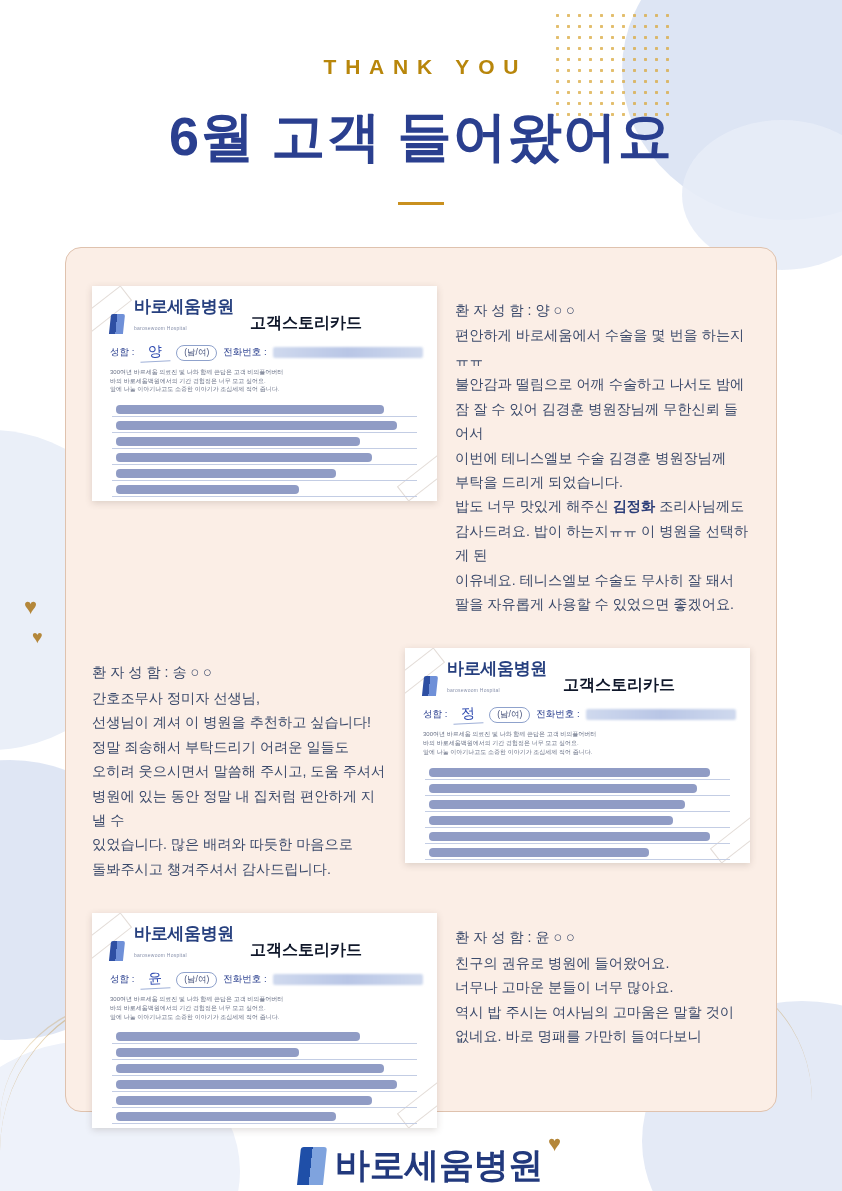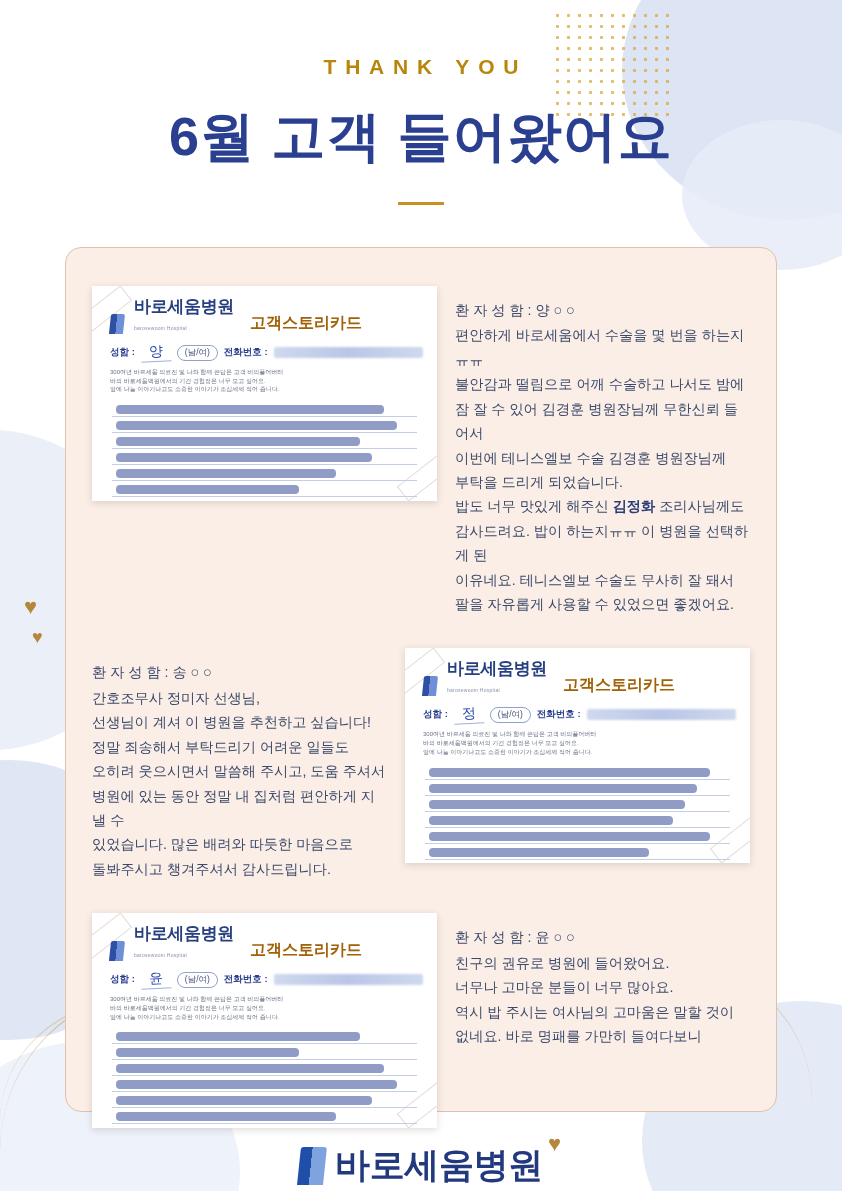"고객스토리카드" .card-title { color: #a16207 -> #0f172a }
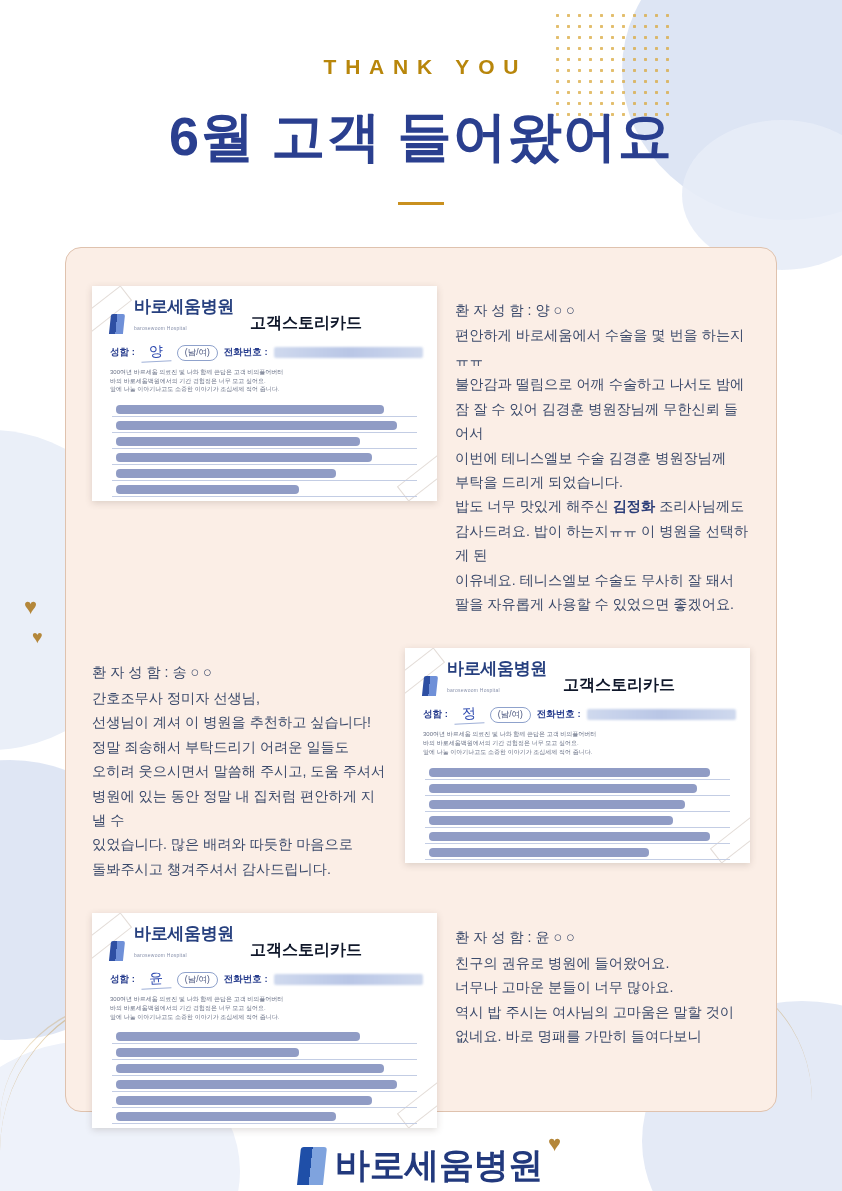"성함 :" .field-label { font-weight: bold -> normal }
